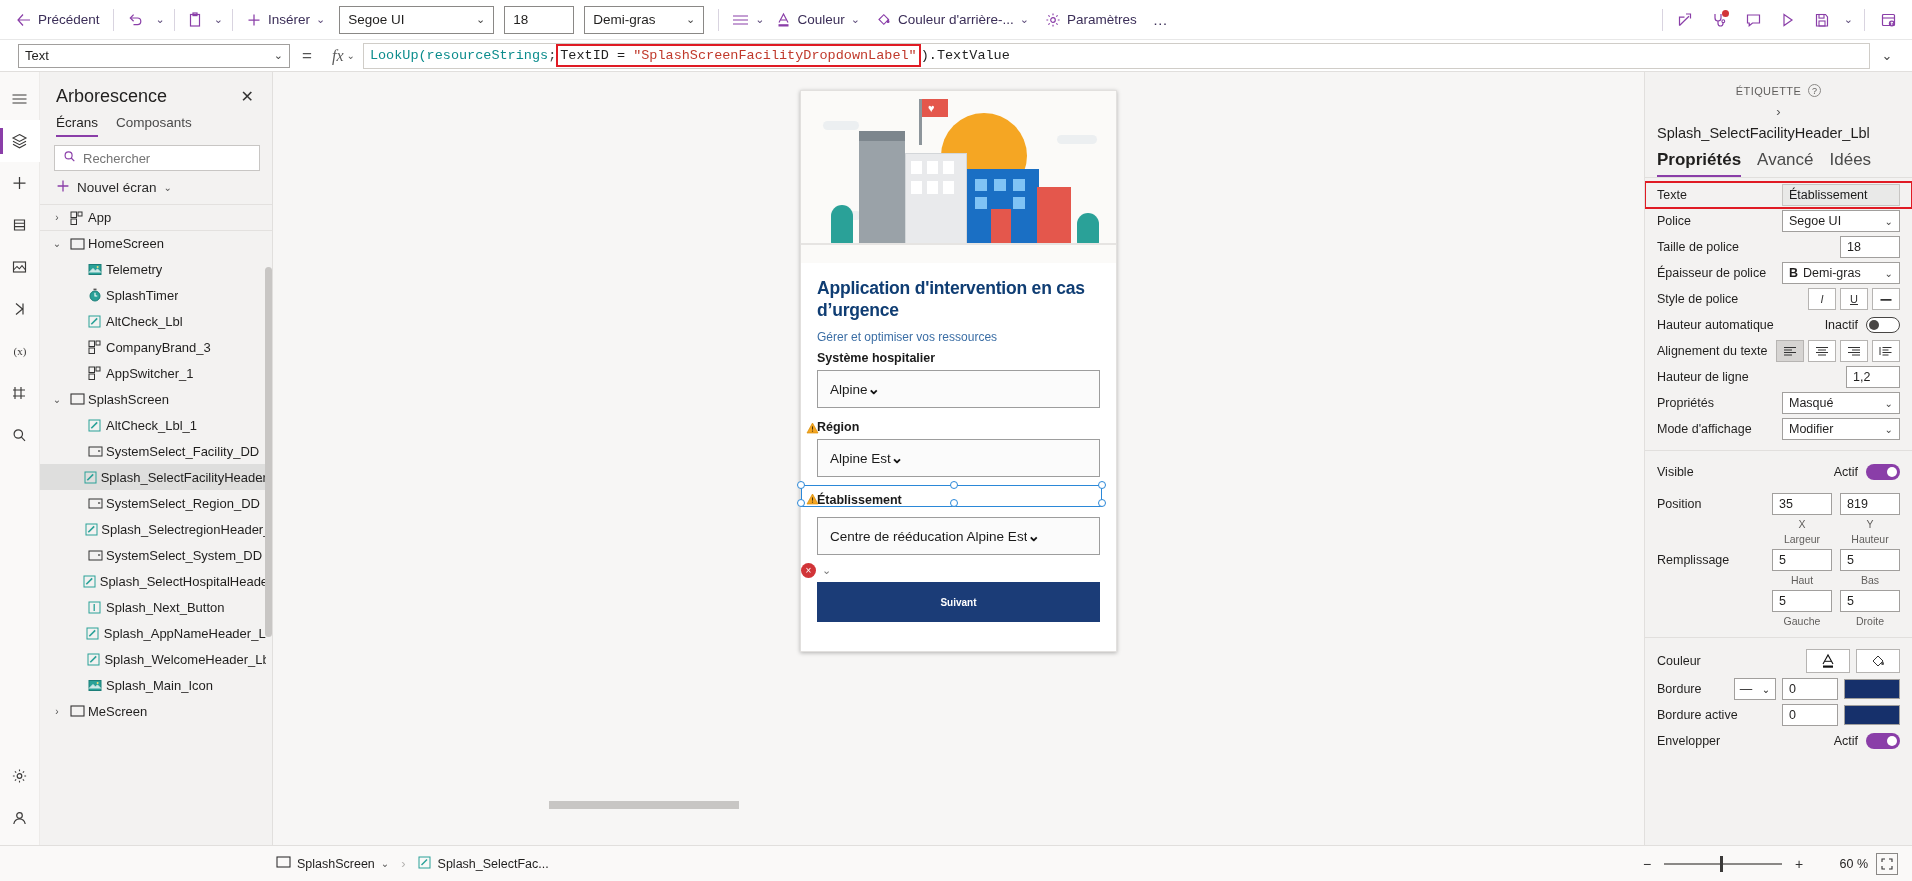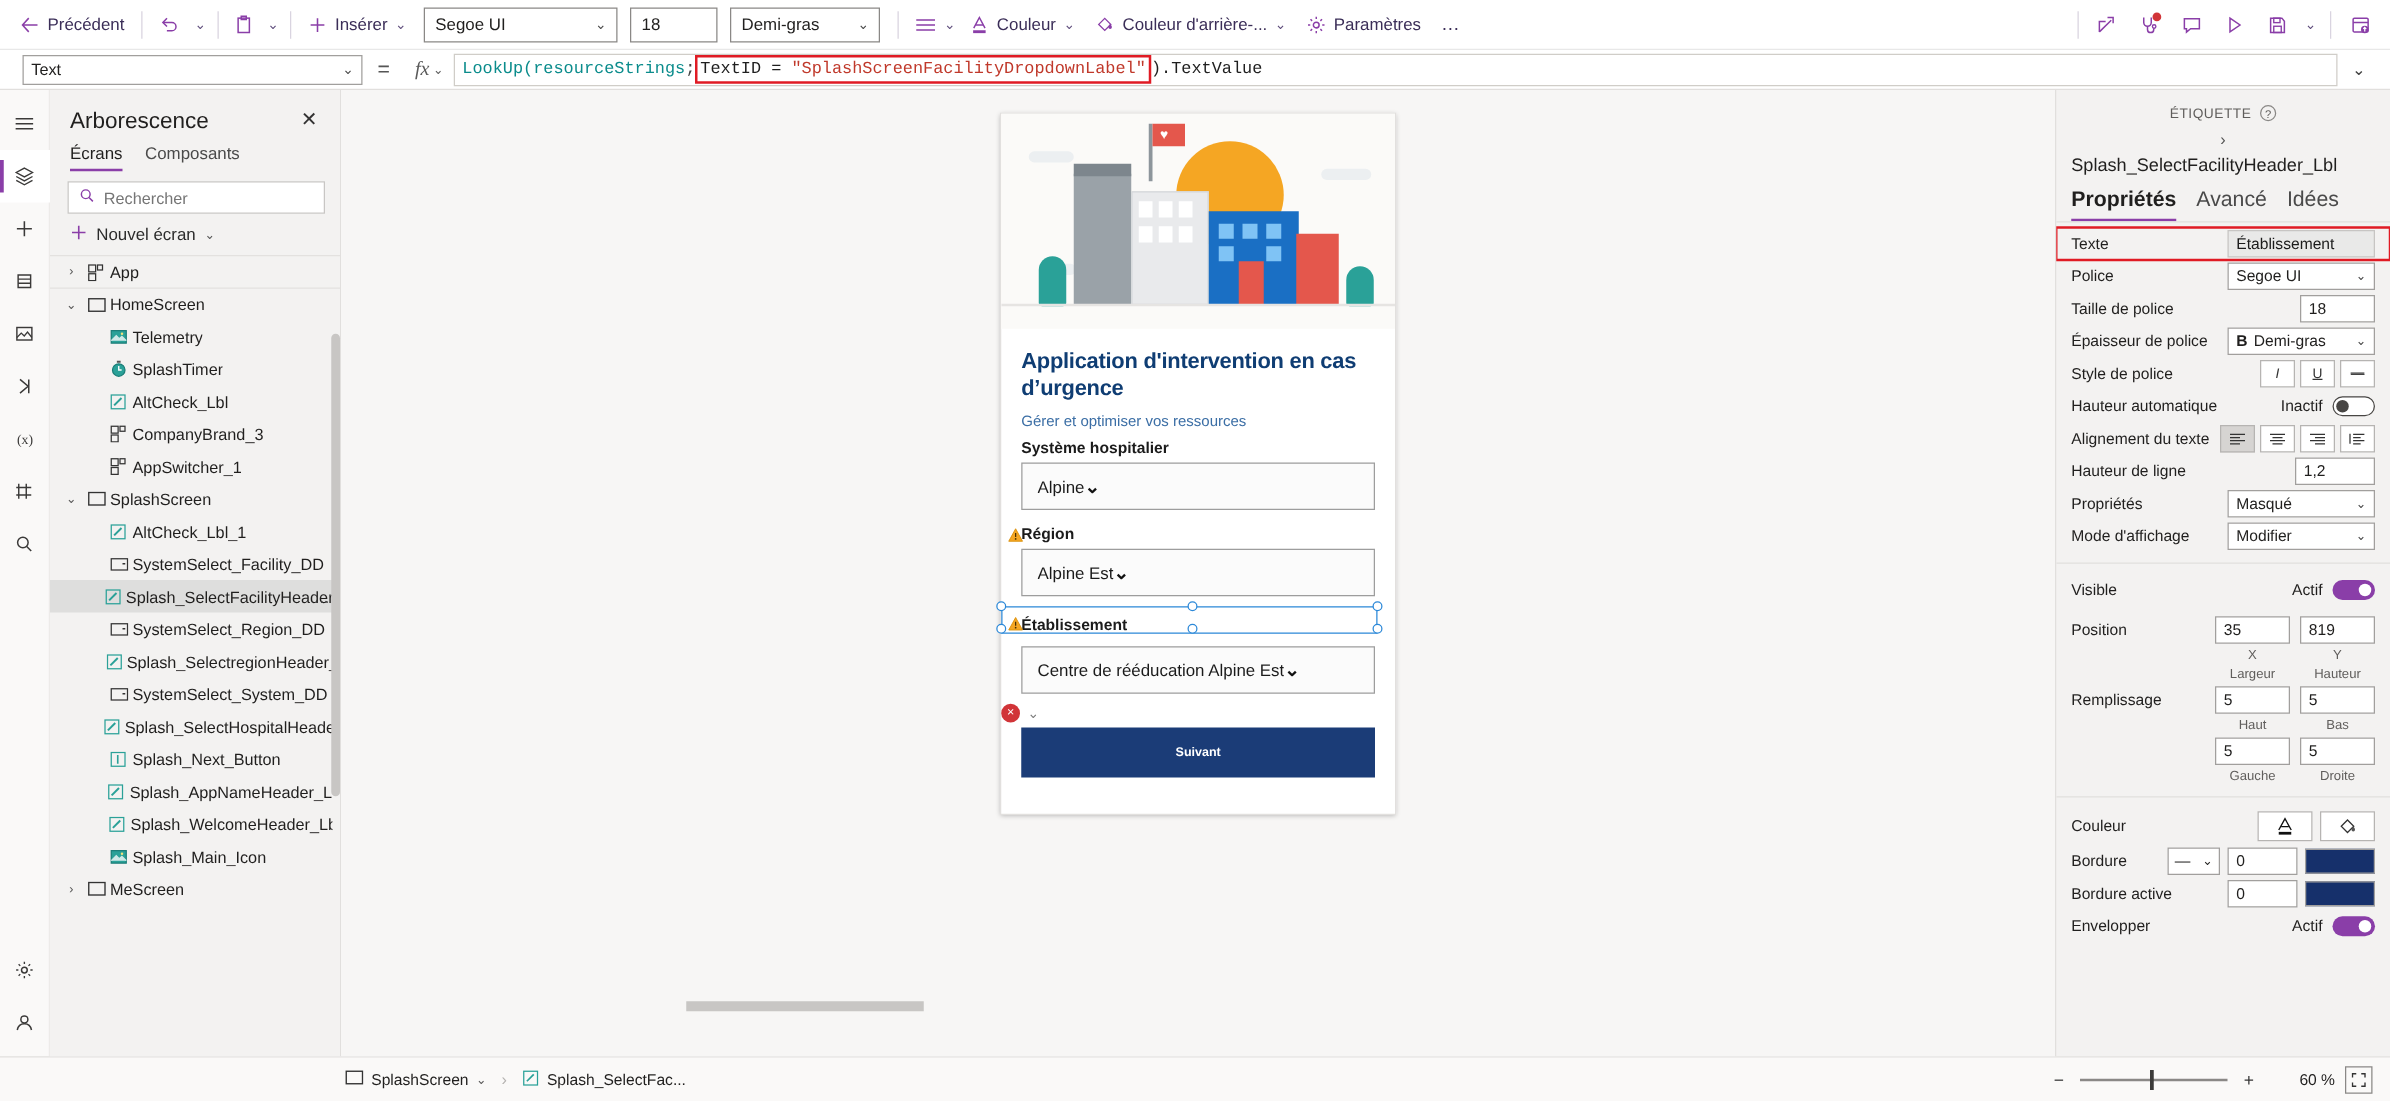"1,2" span.pinput { width: 64px -> 54px }
